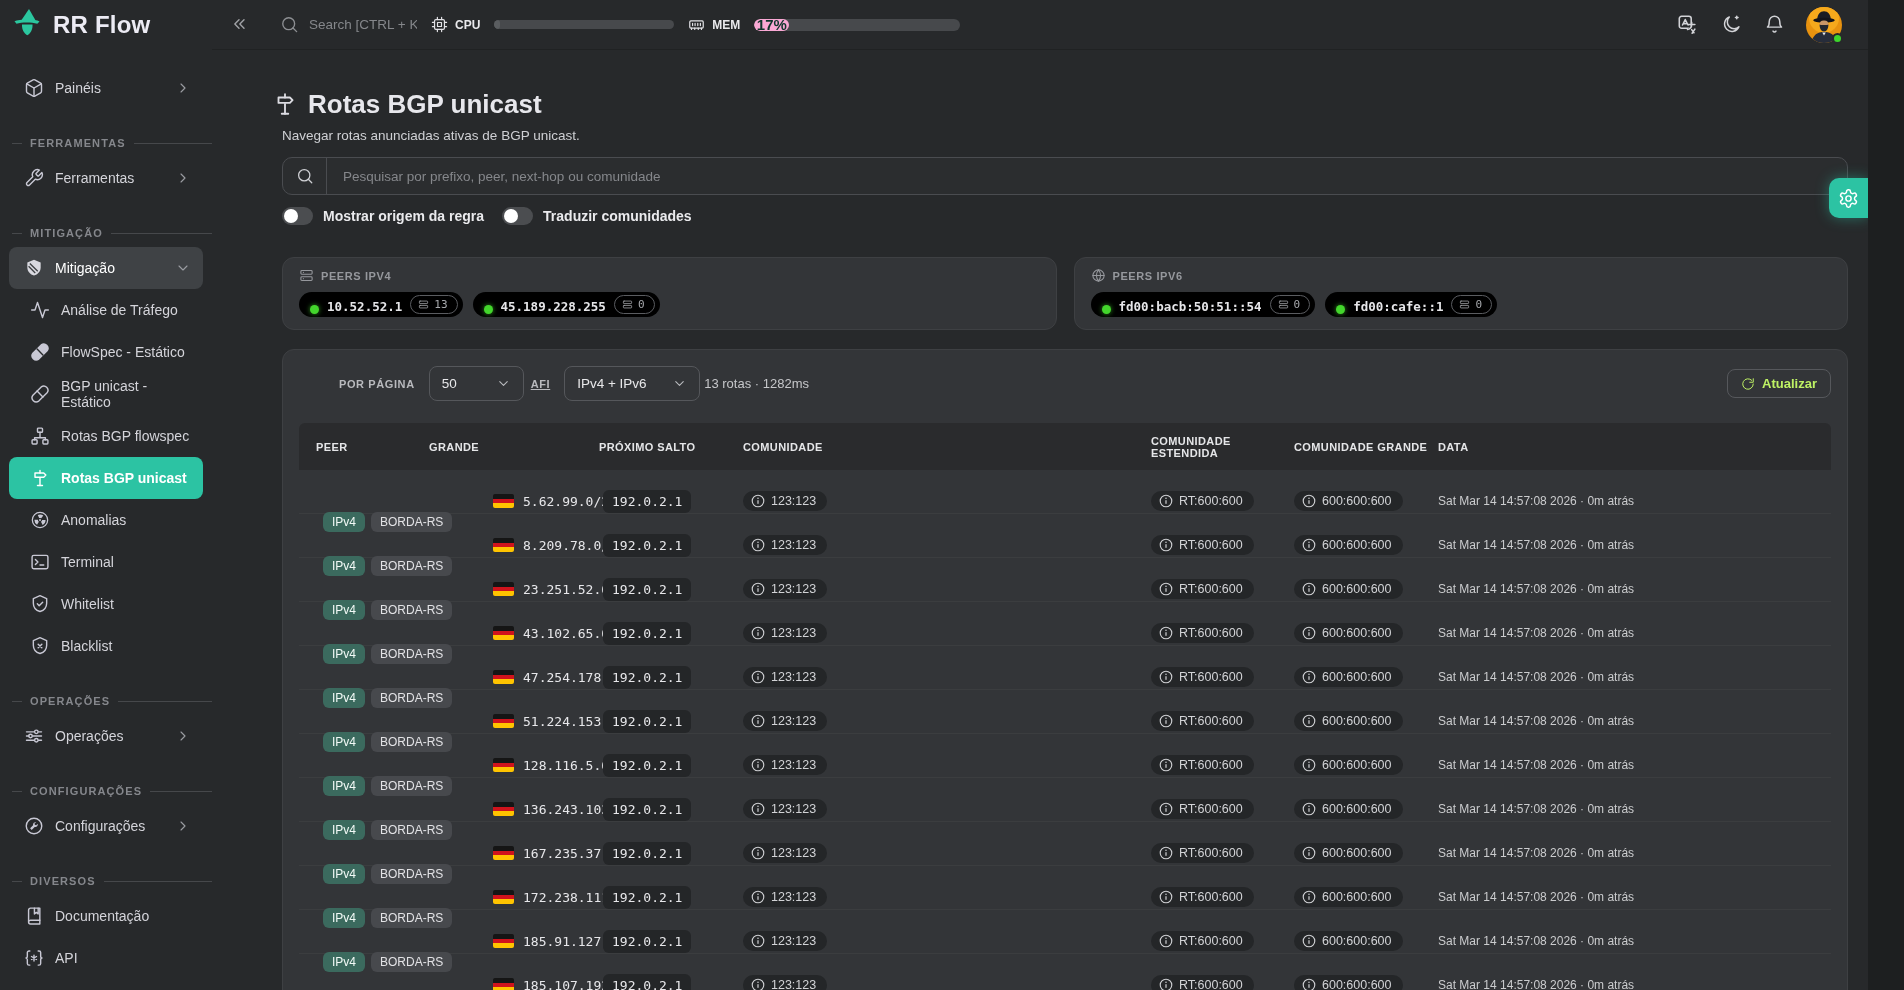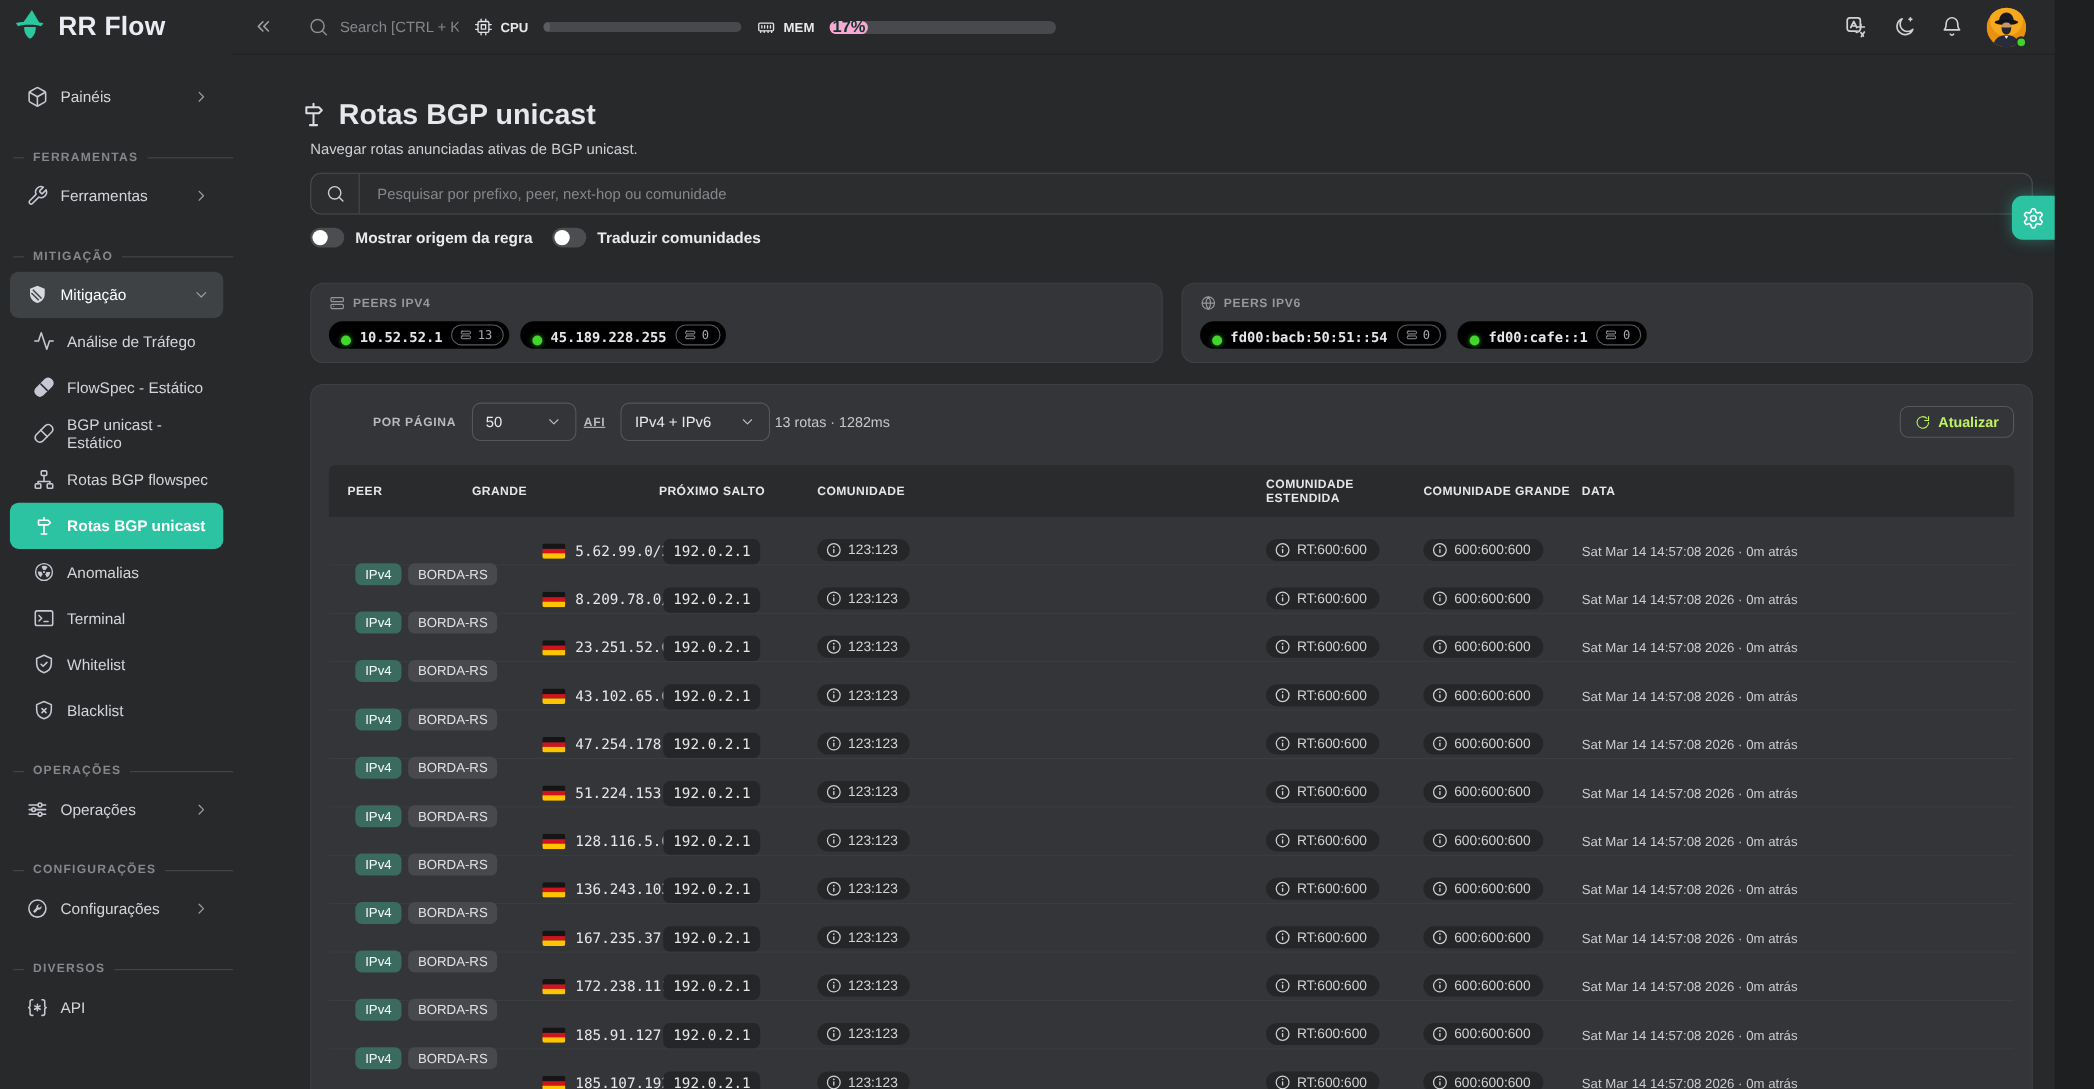"Documentação" div.nav-item { html: none -> <div> <svg> <path></path> <path></path> <path></path> </svg> <span>Documentação</span> </div> }
